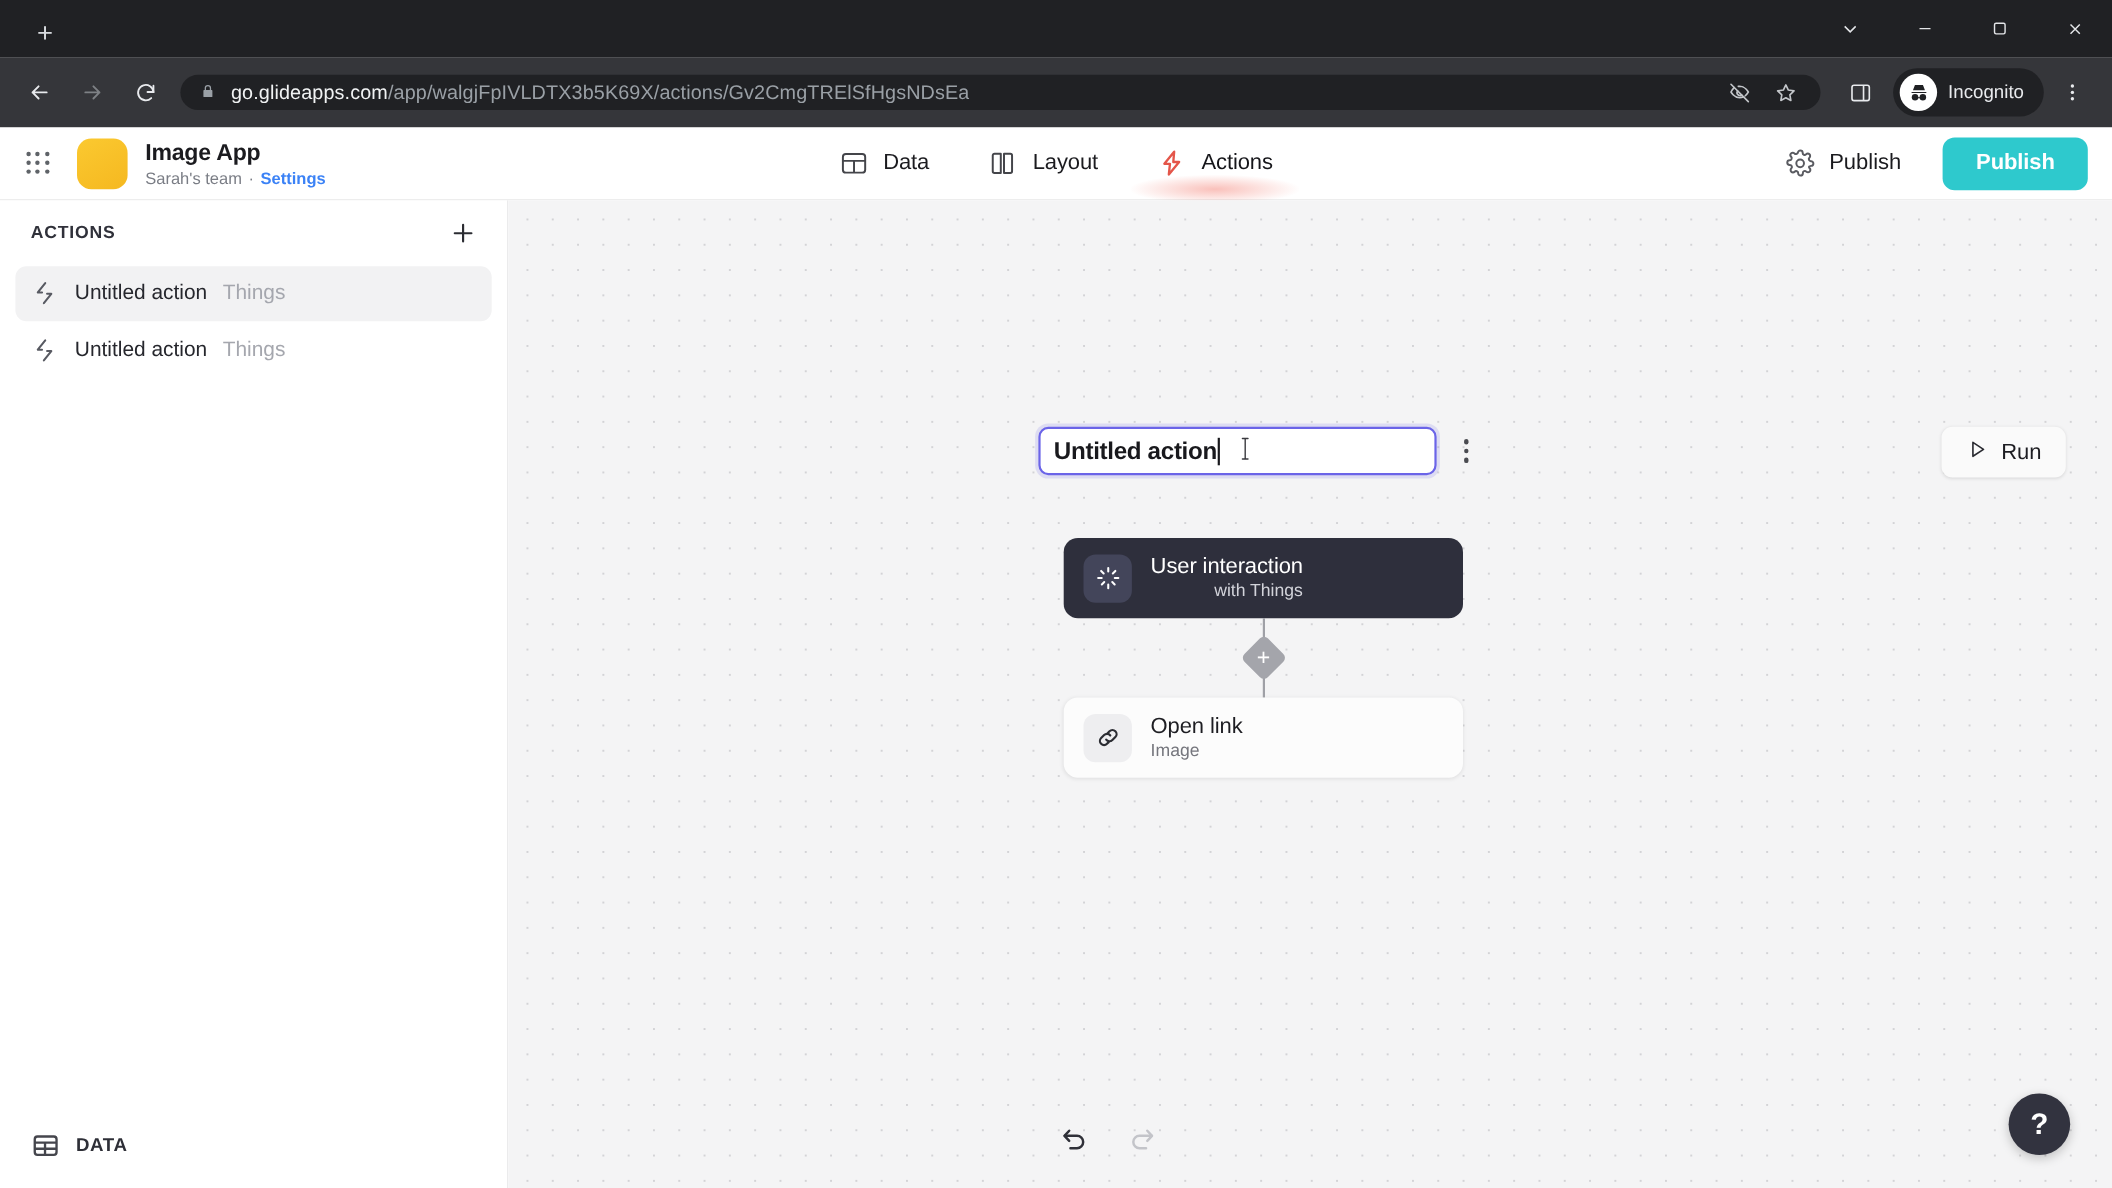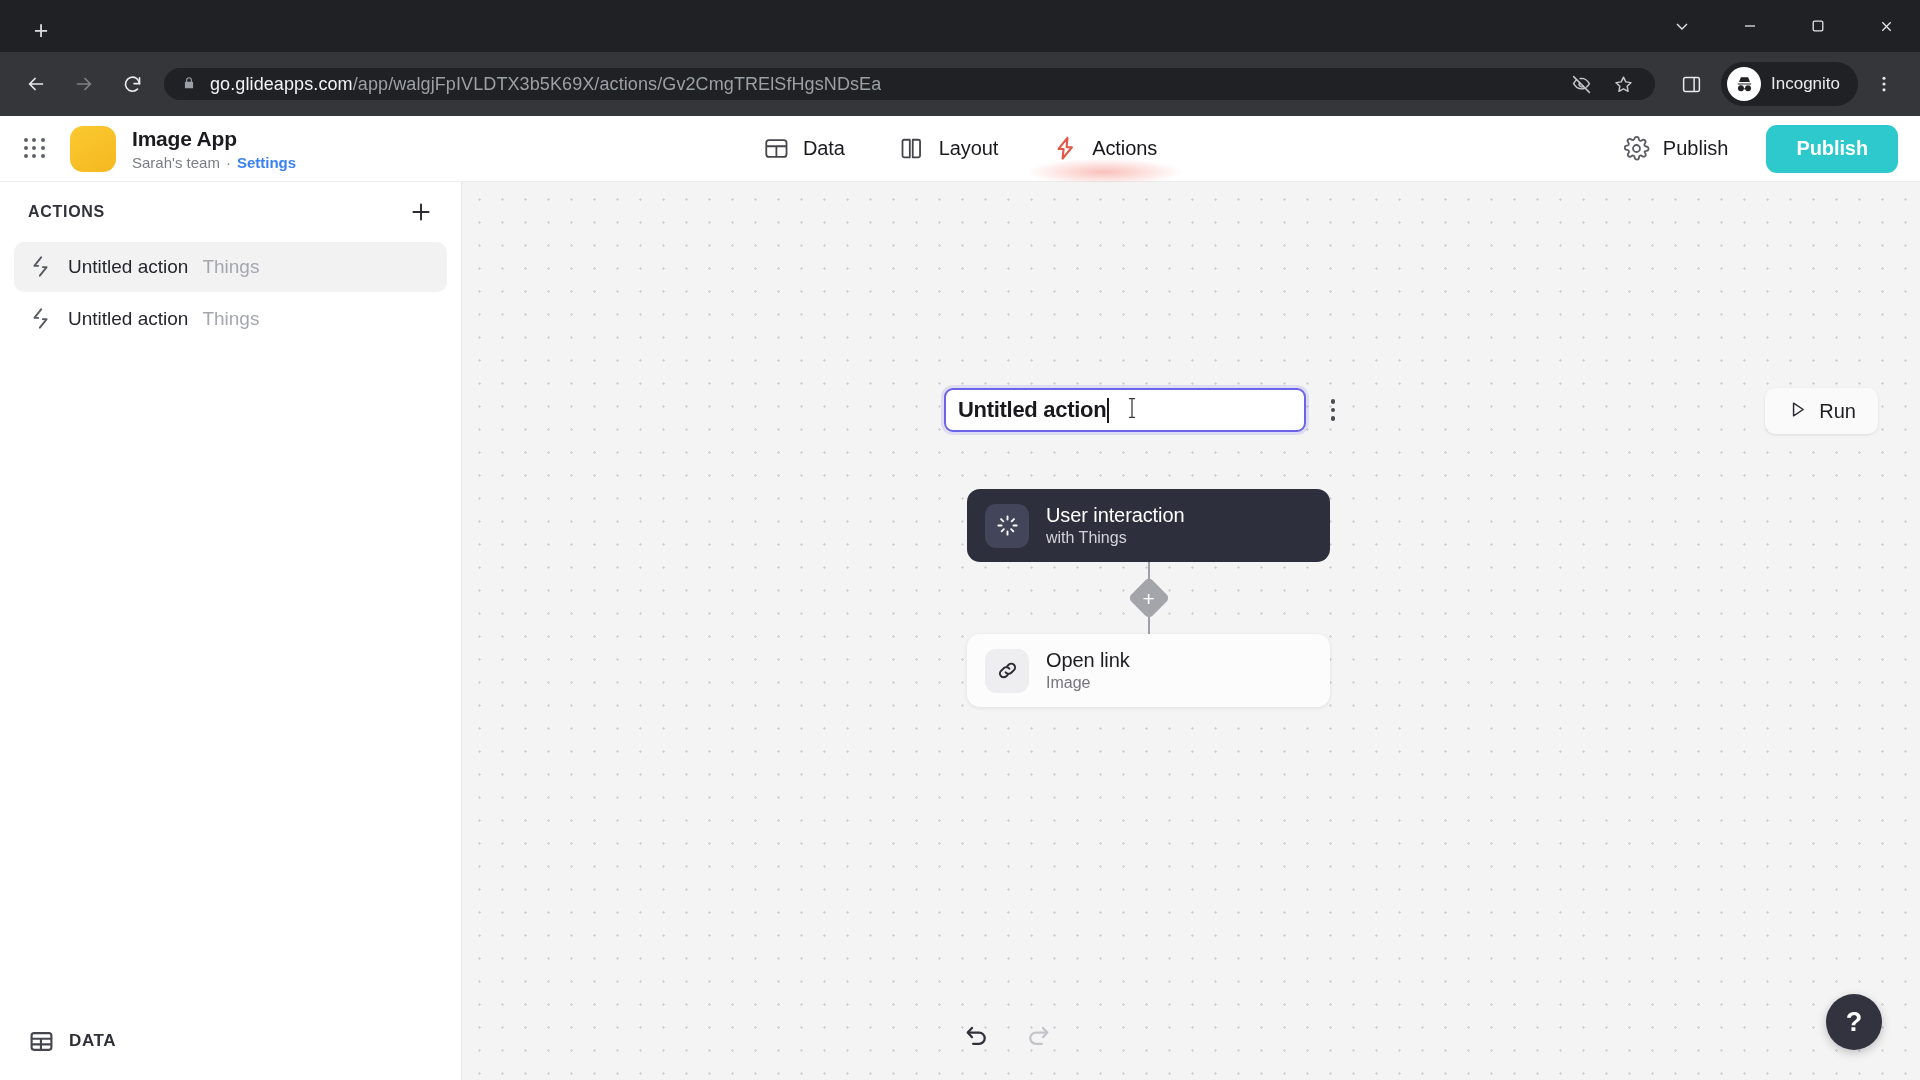"User interaction" .node.dark { text-align: none -> right }
